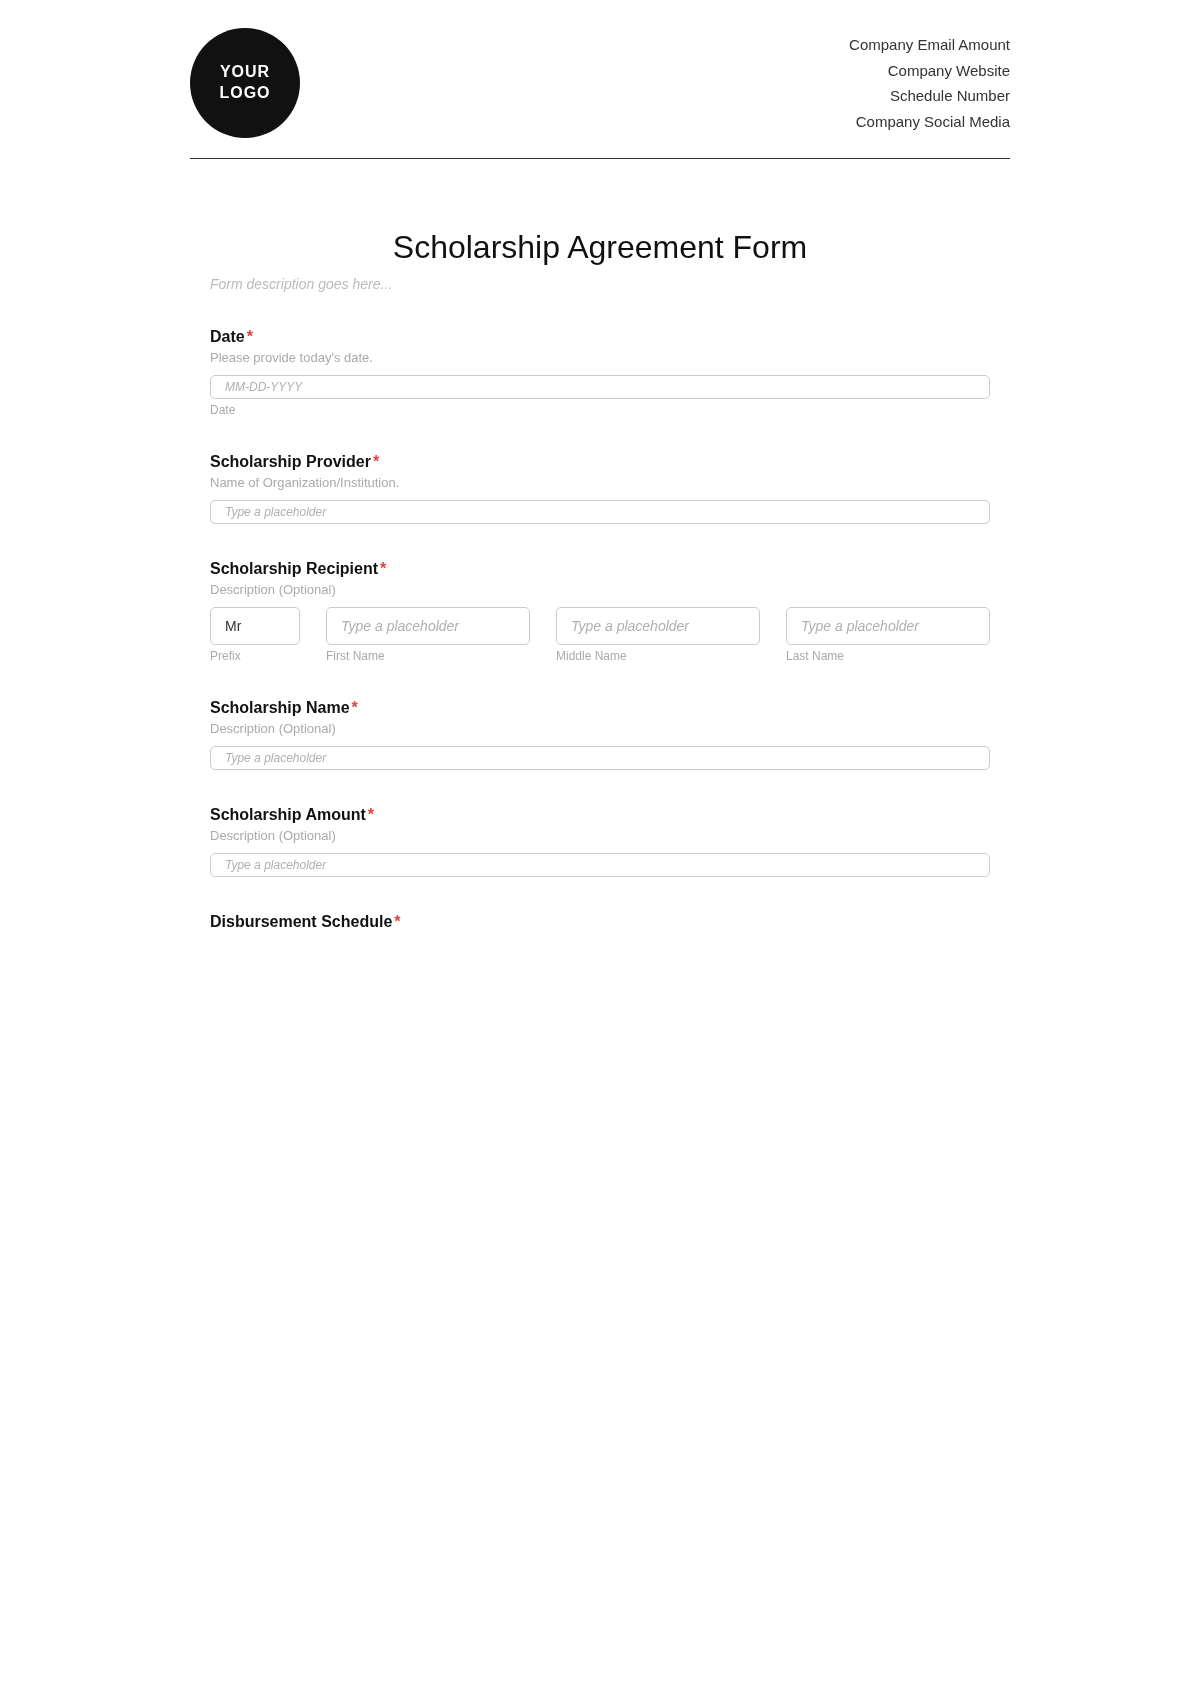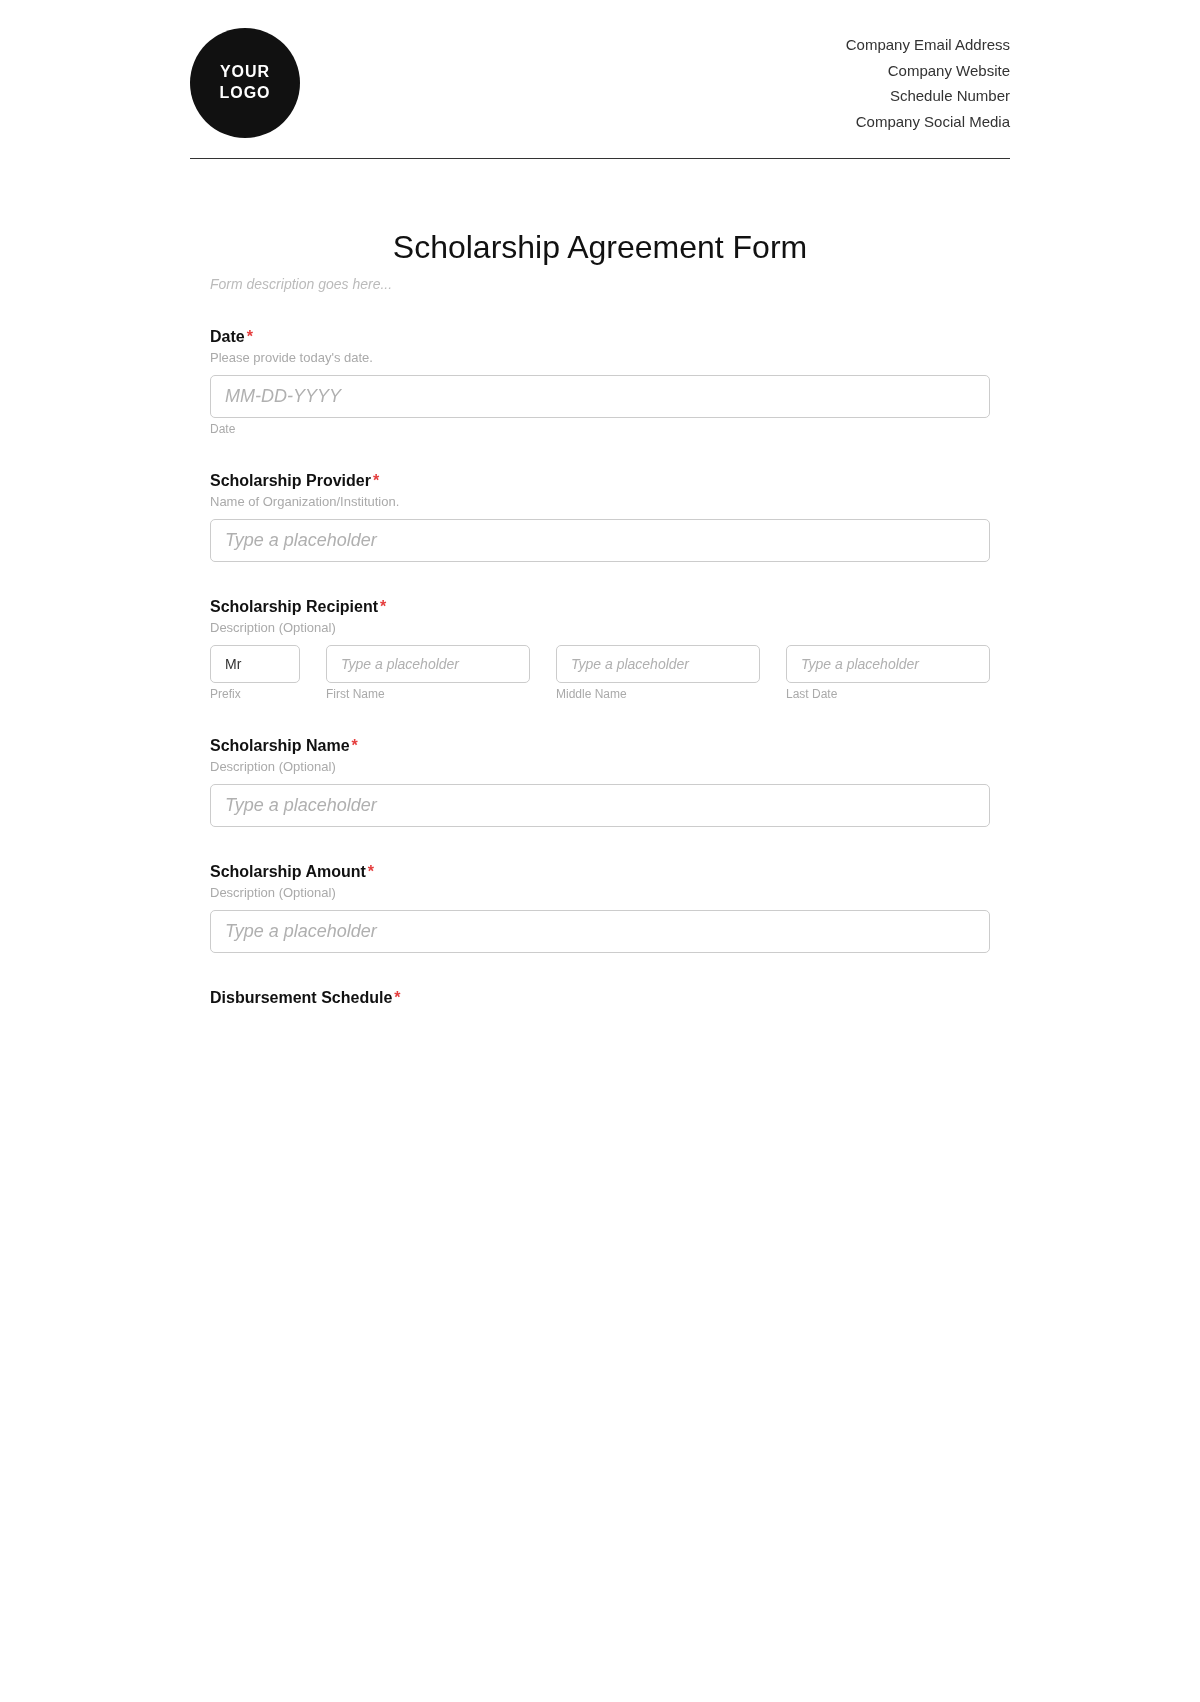"Company Email Address" p { text: Address -> Amount }
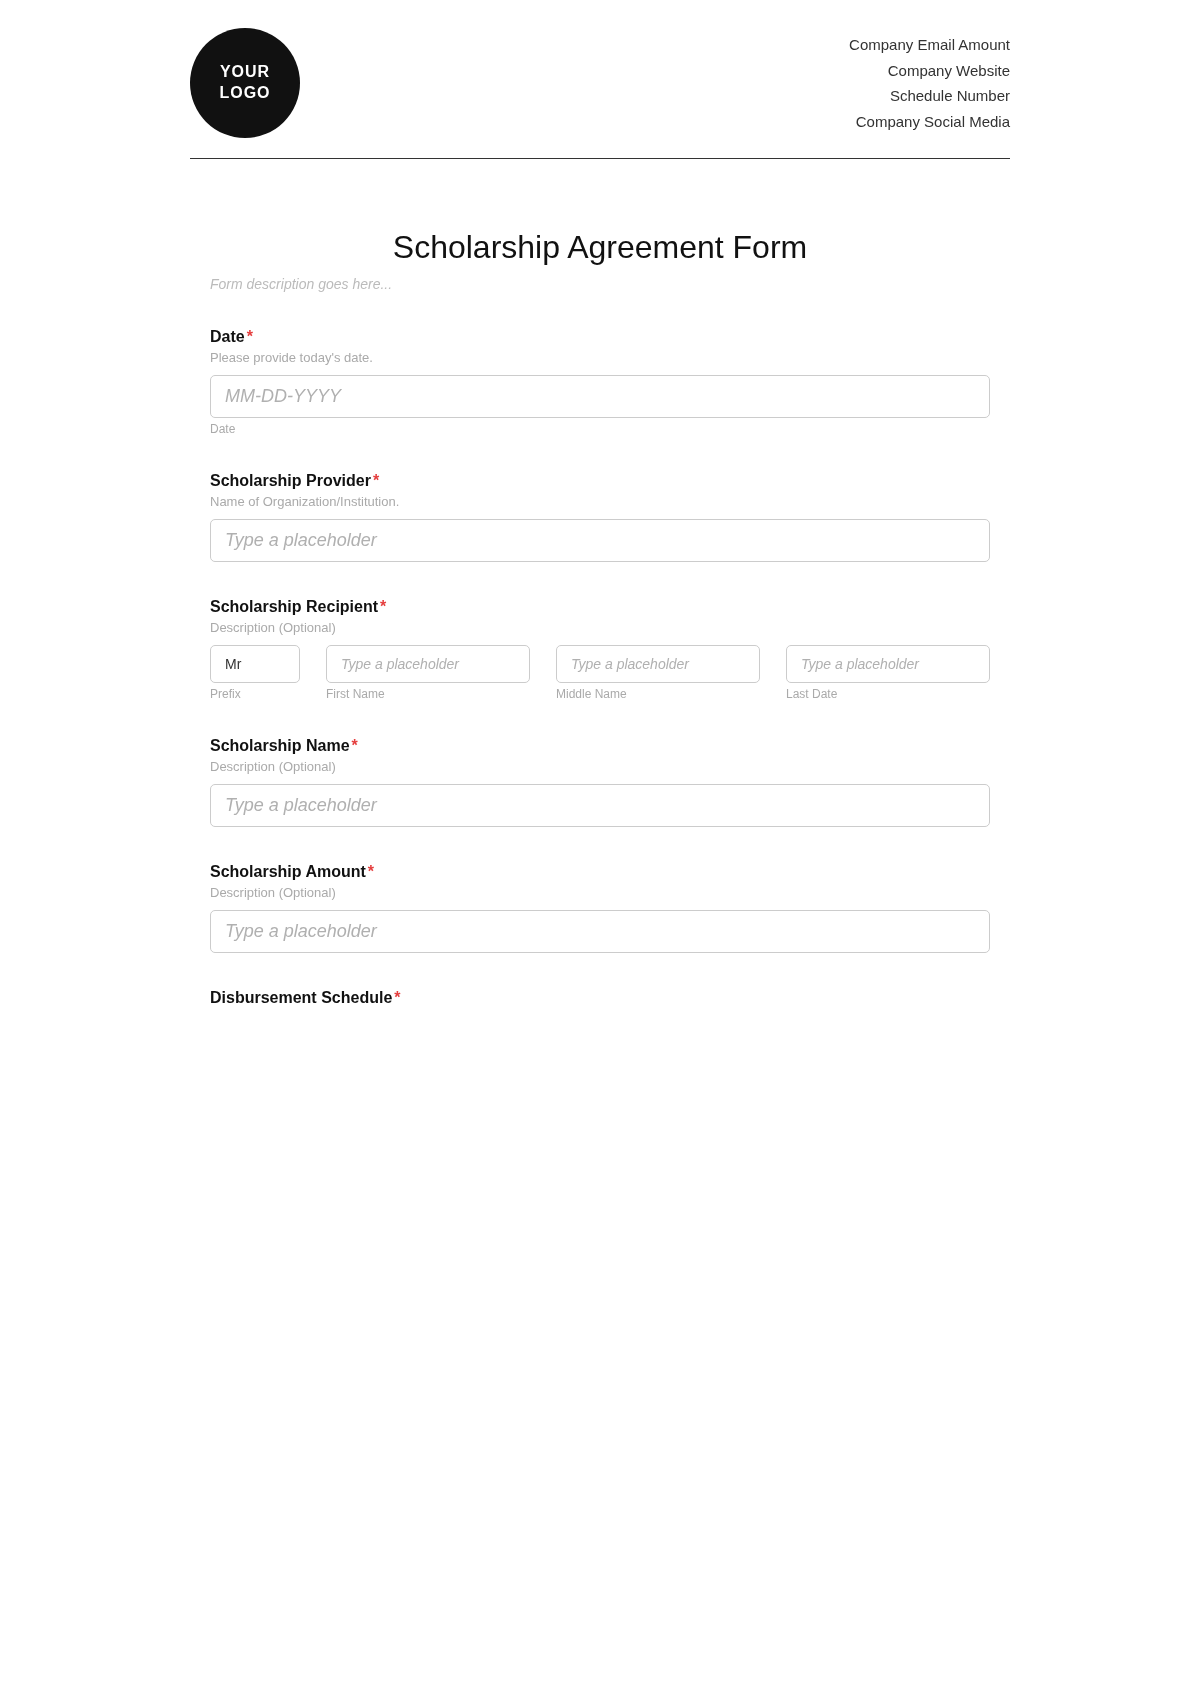"MM-DD-YYYY" .field-input { font-size: 18px -> 12px; padding: 10px 14px -> 4px 14px }
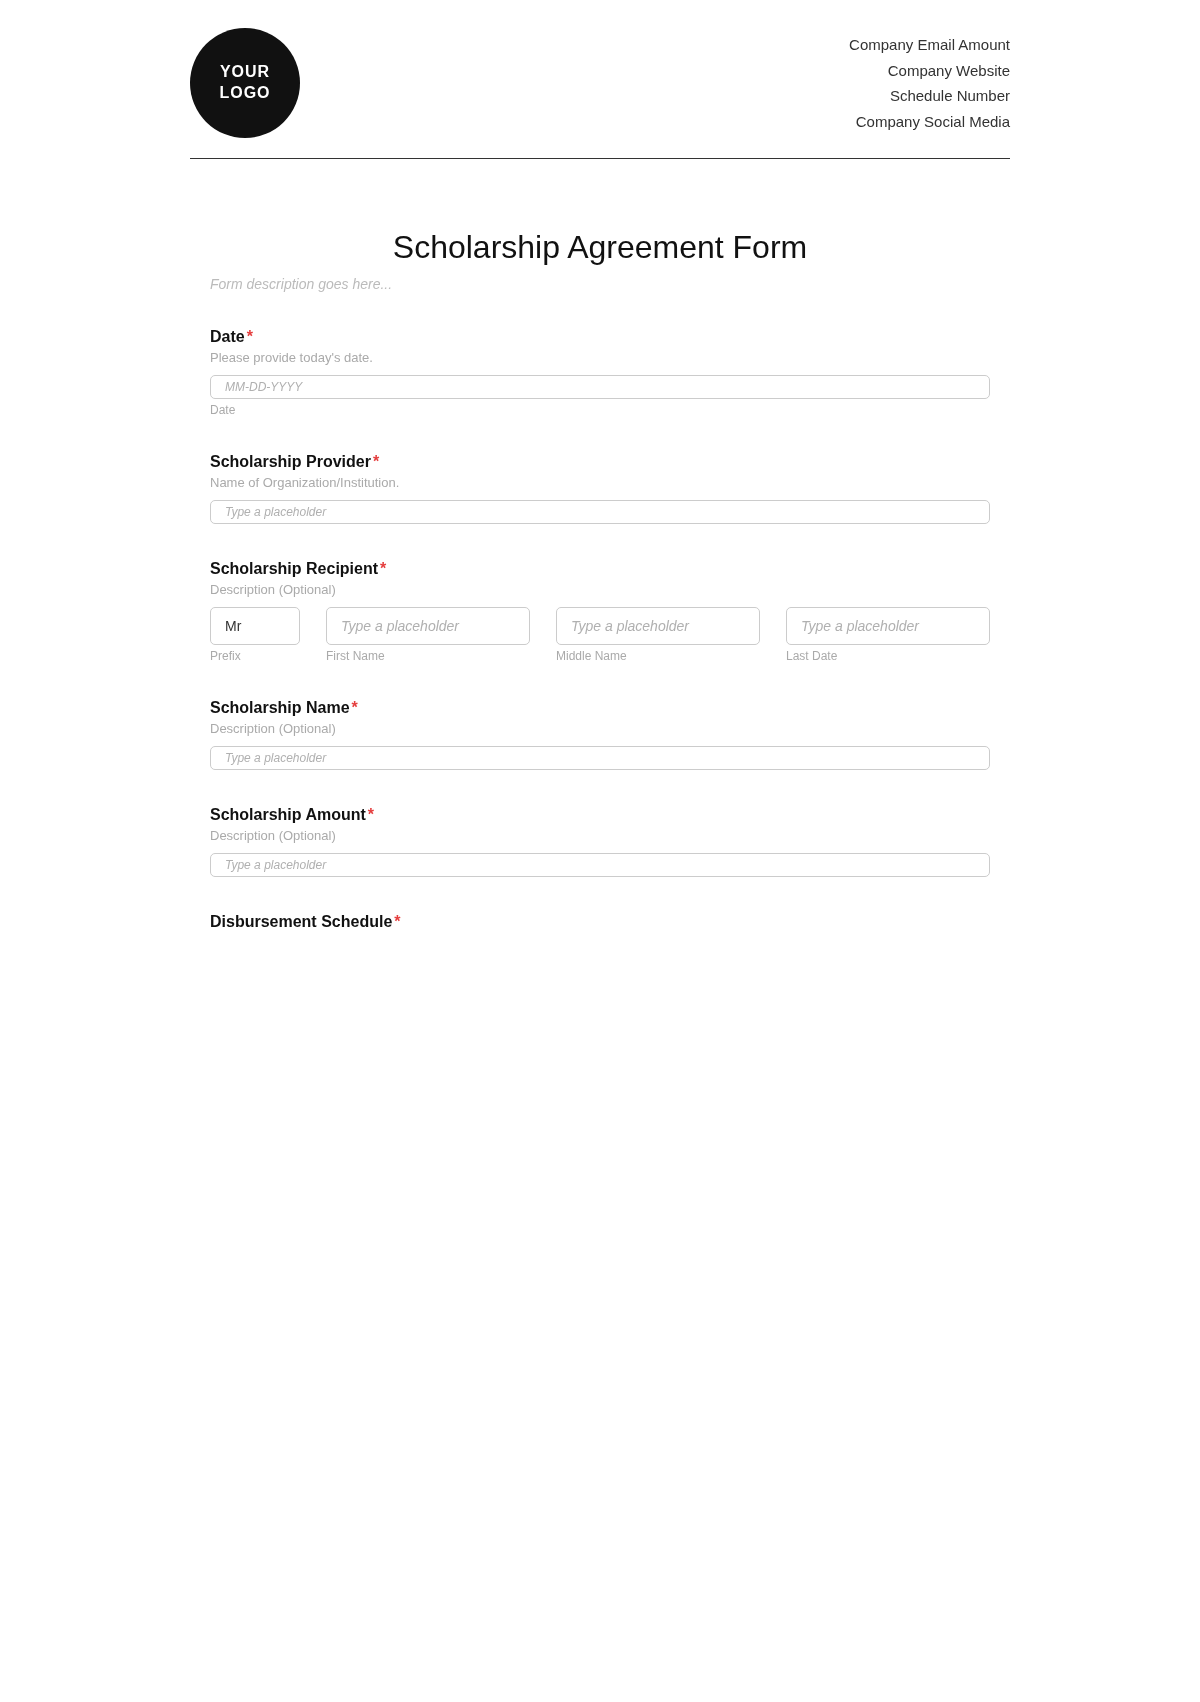"Last Date" span.name-col-label { text: Date -> Name }
